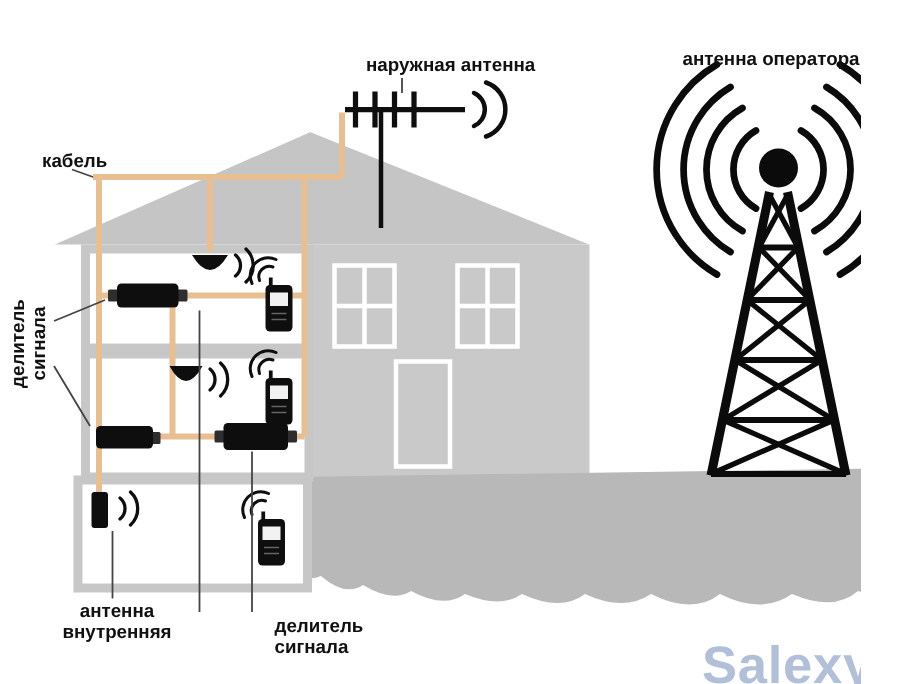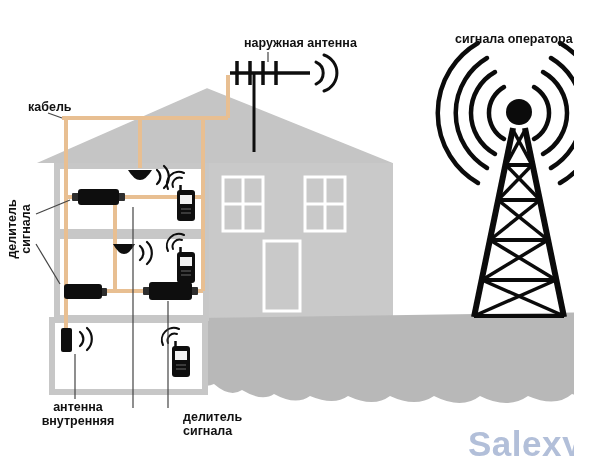"сигнала оператора" div.lbl { text: сигнала -> антенна }
